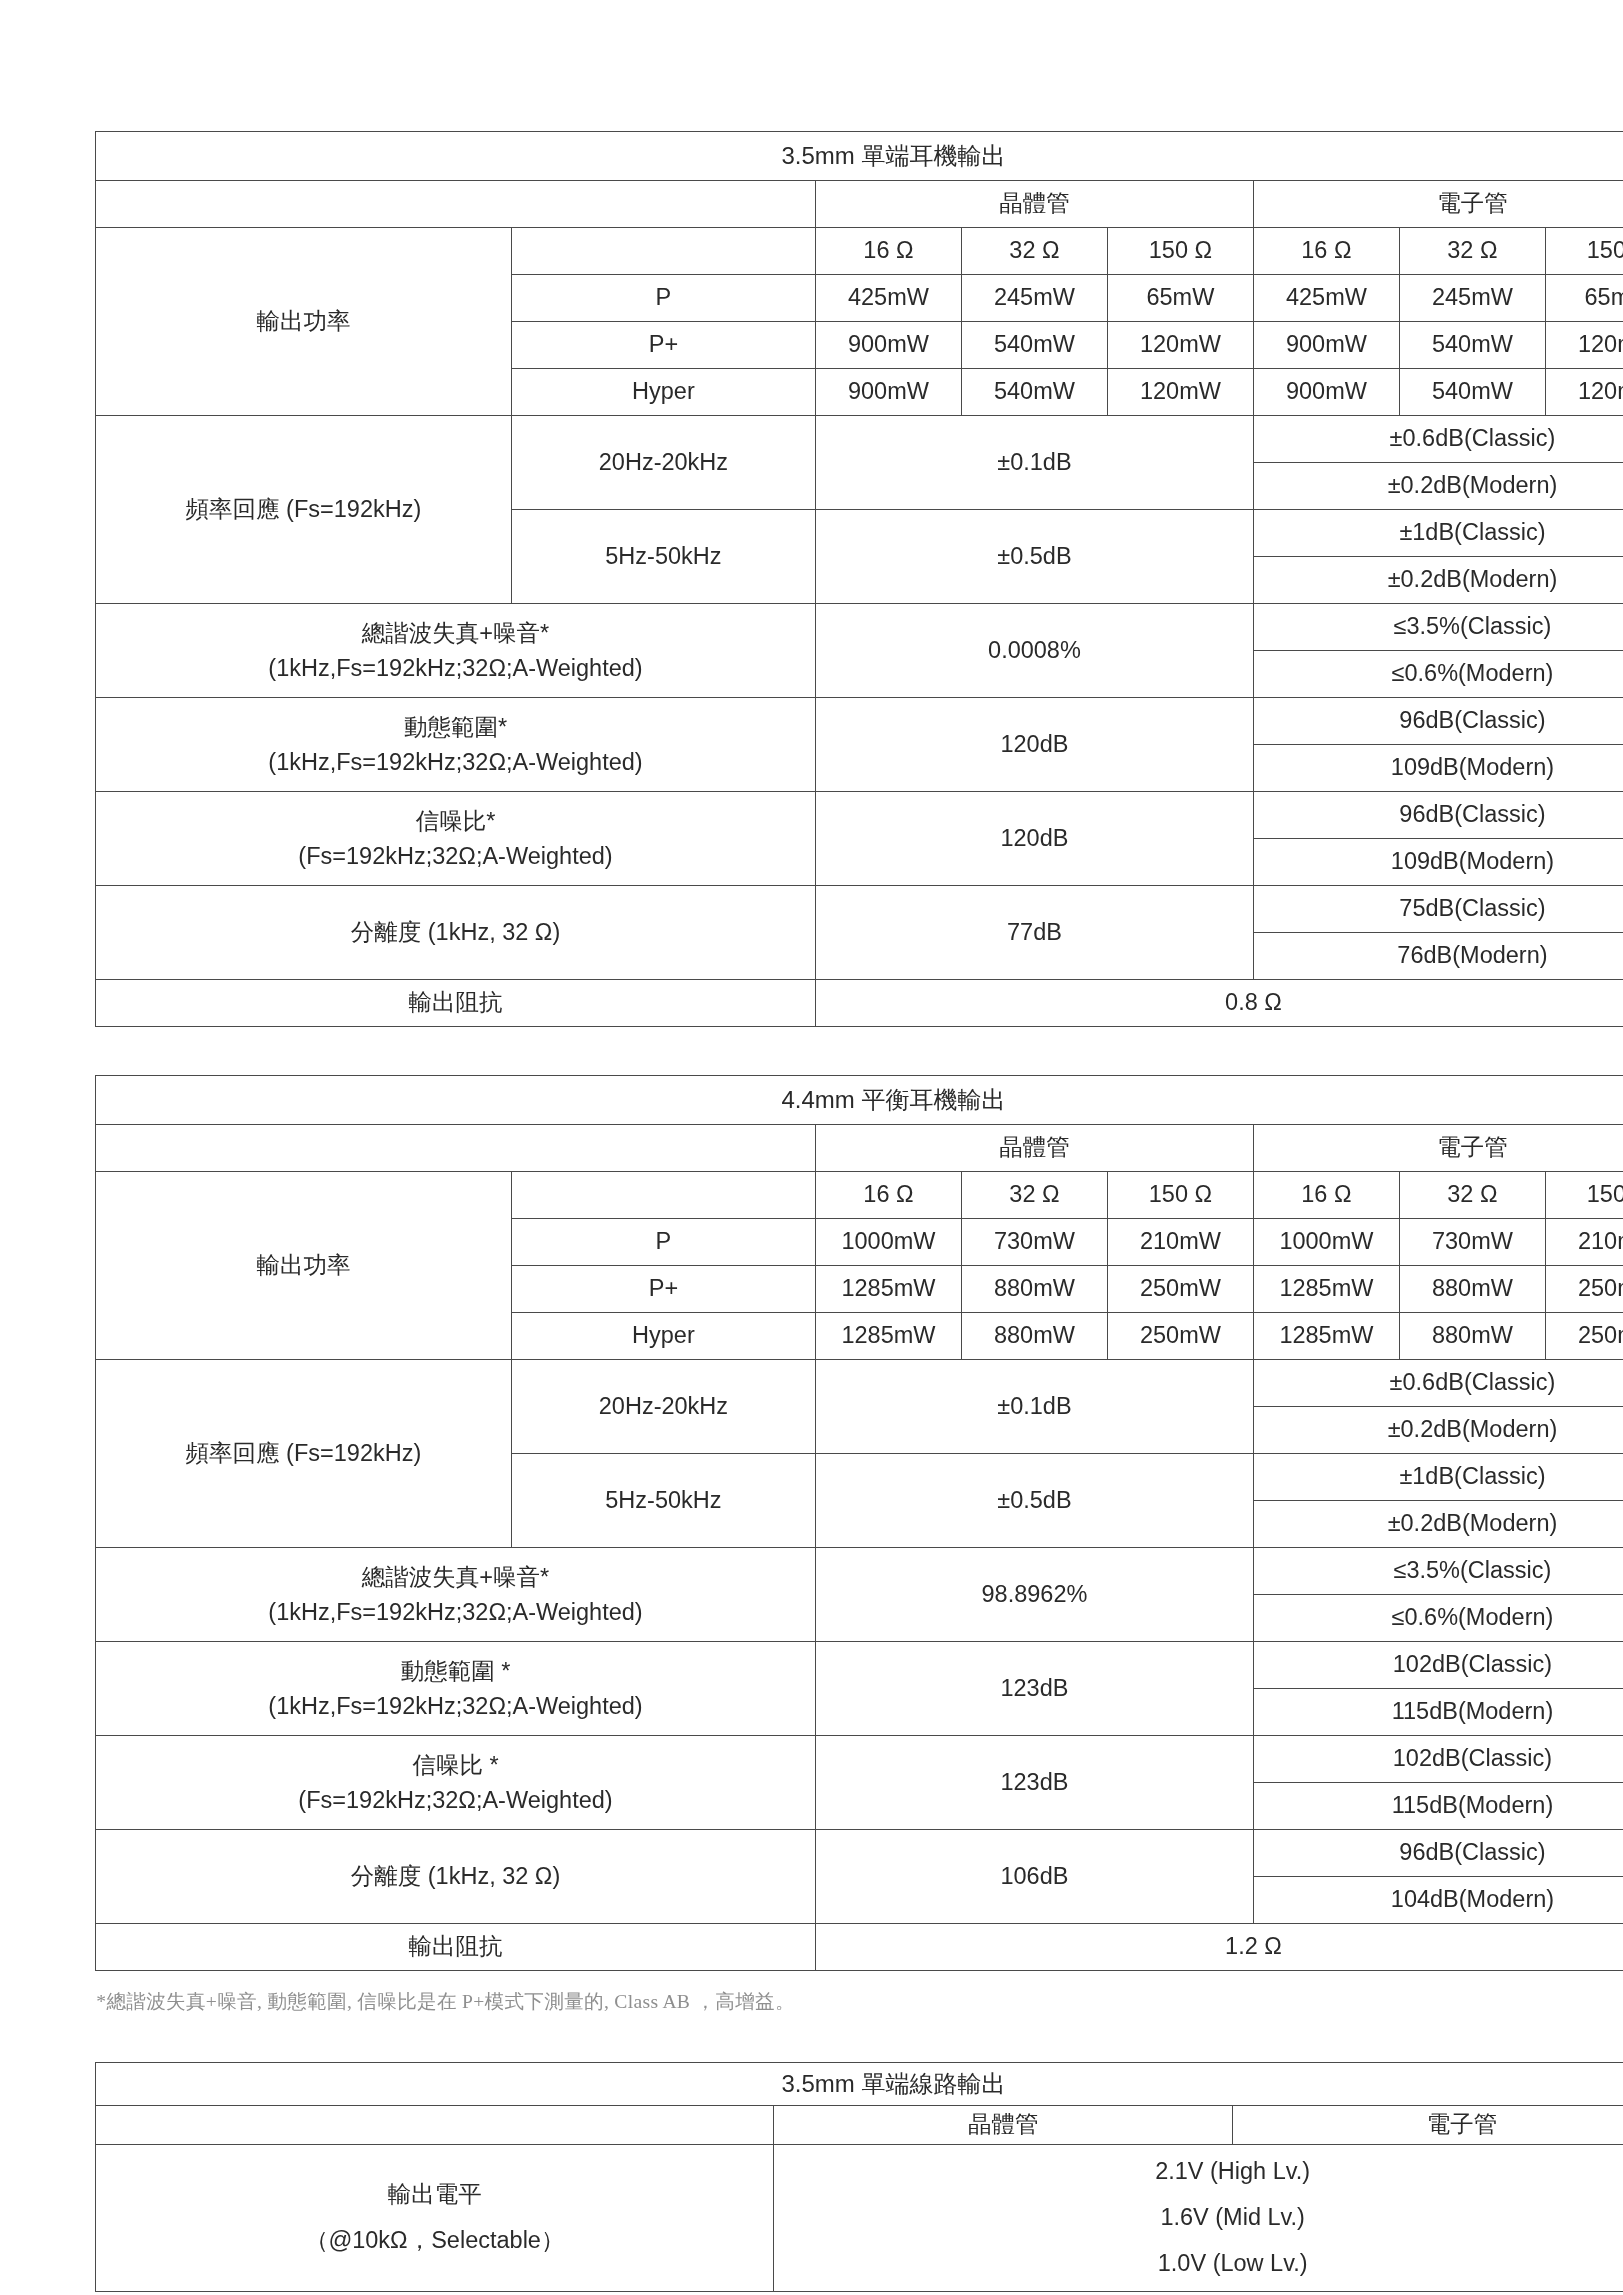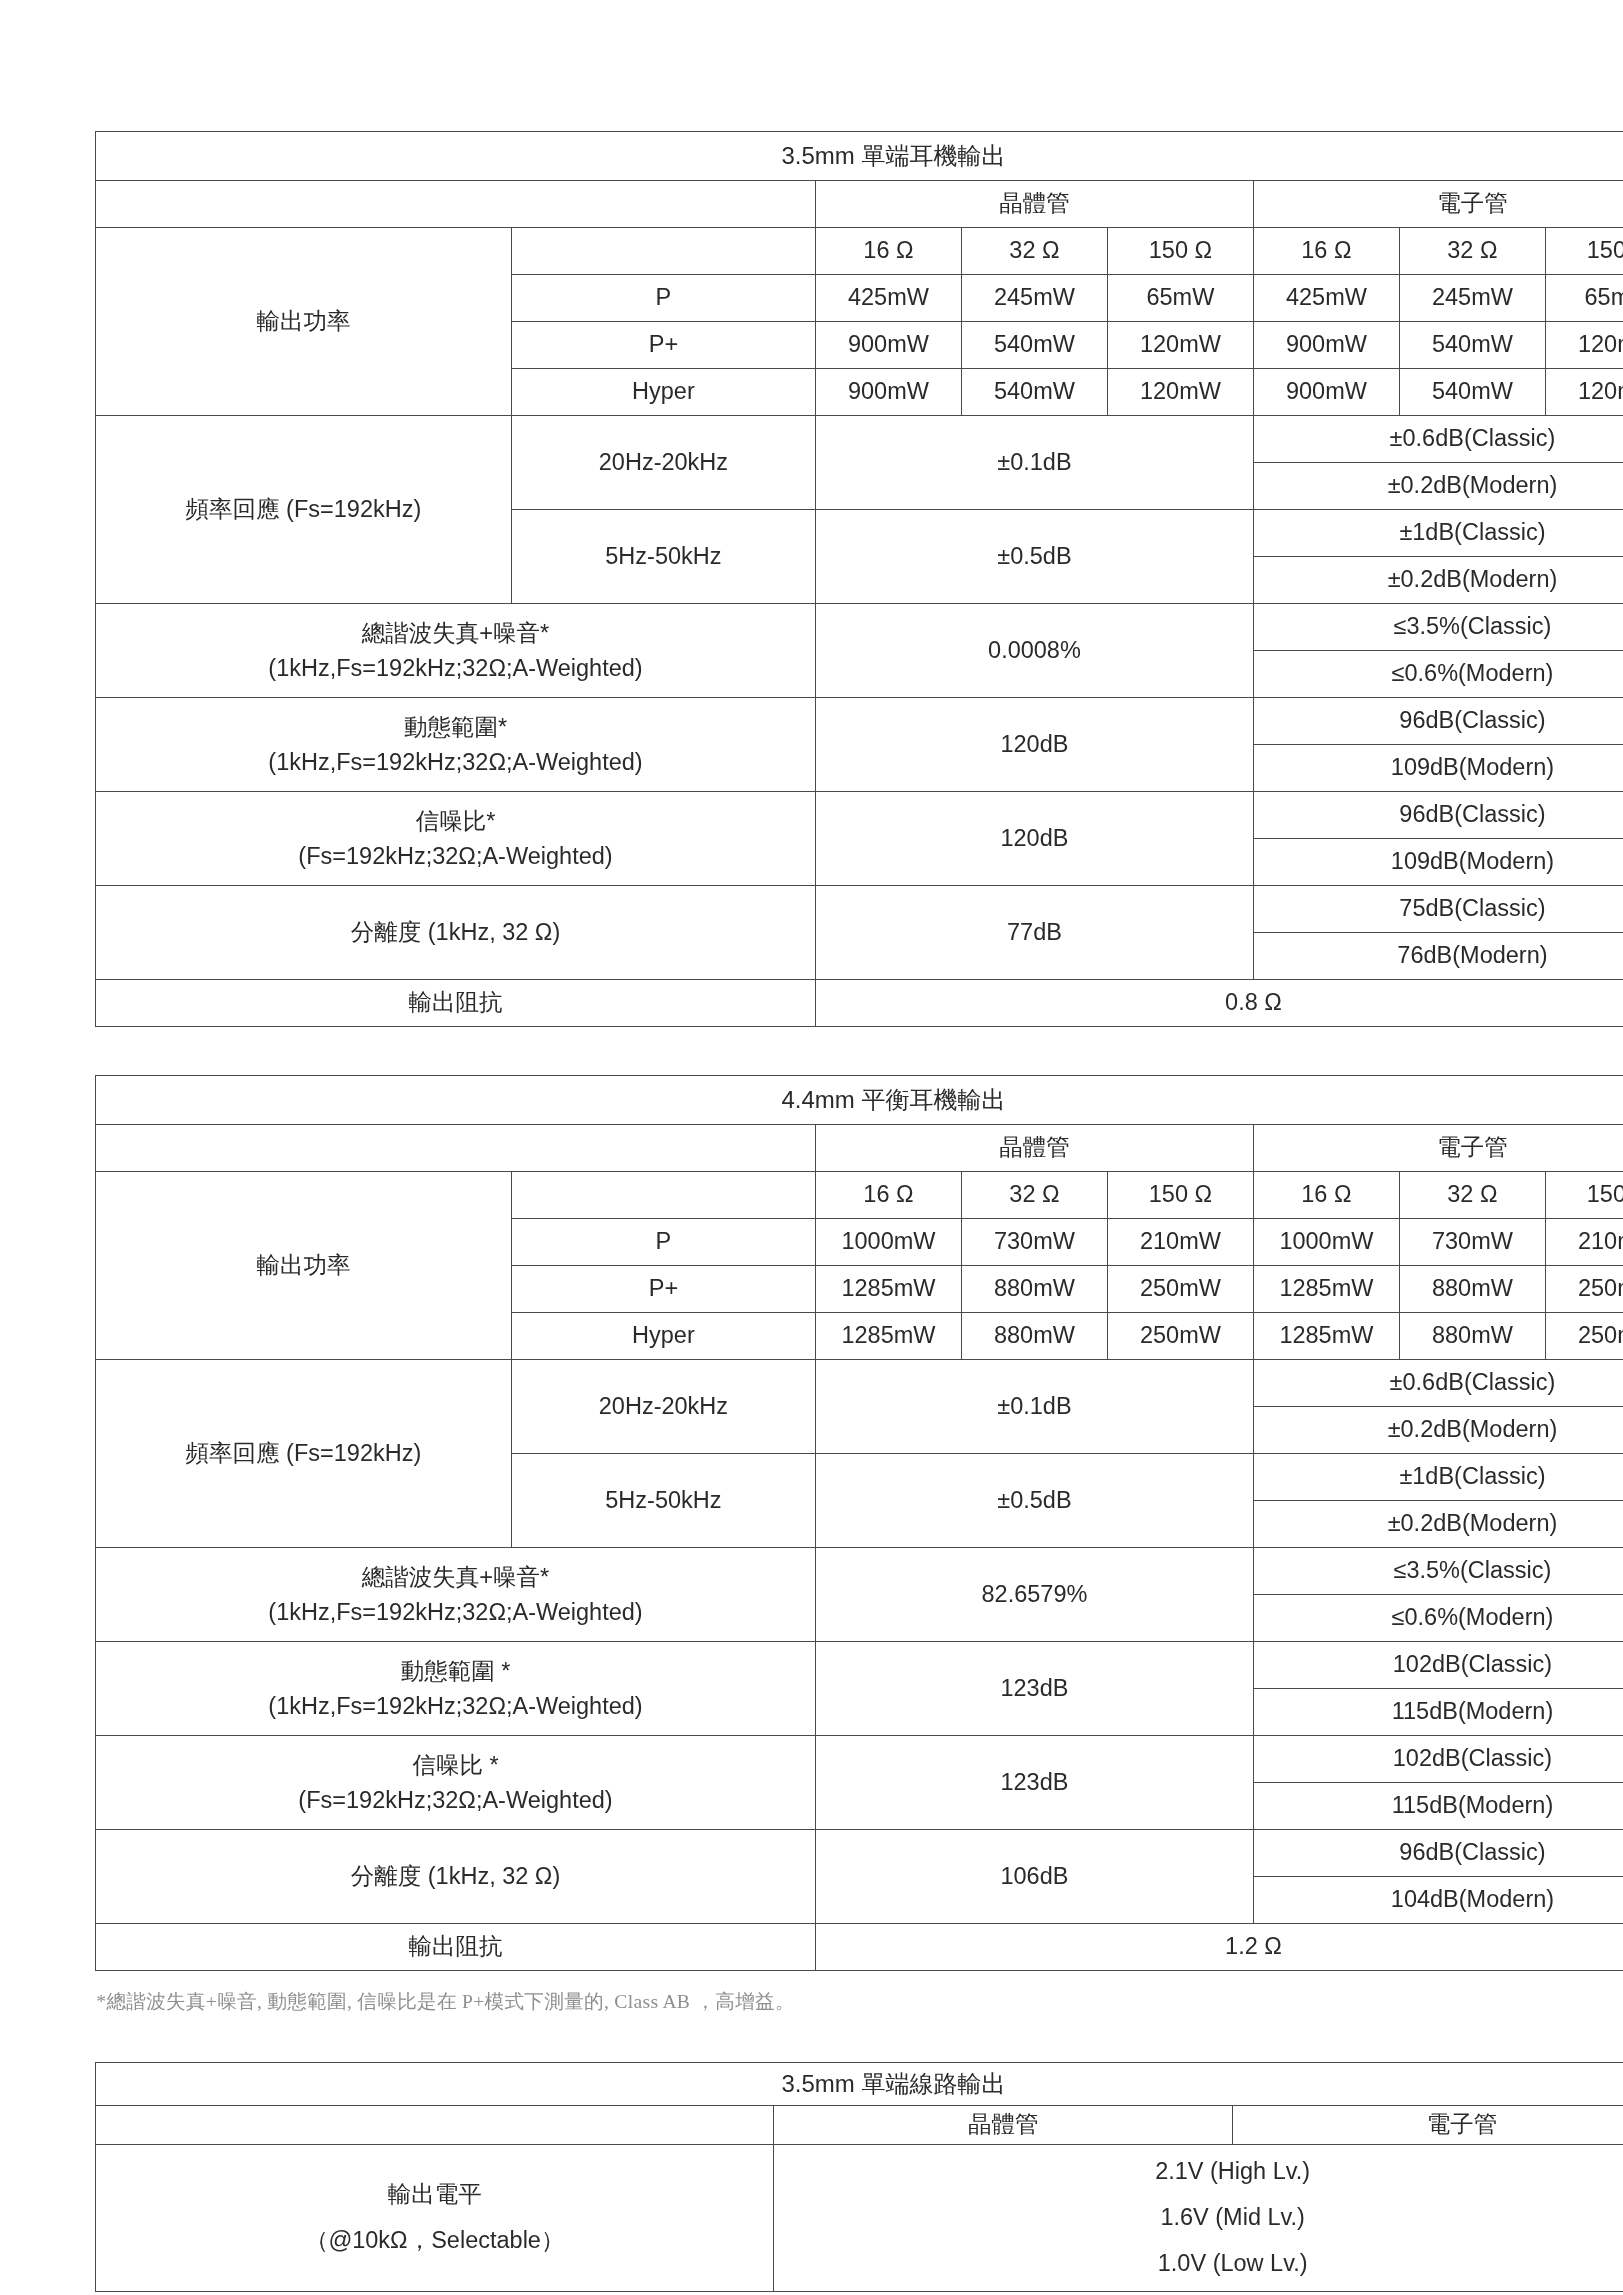"82.6579%" td { text: 82.6579% -> 98.8962% }
